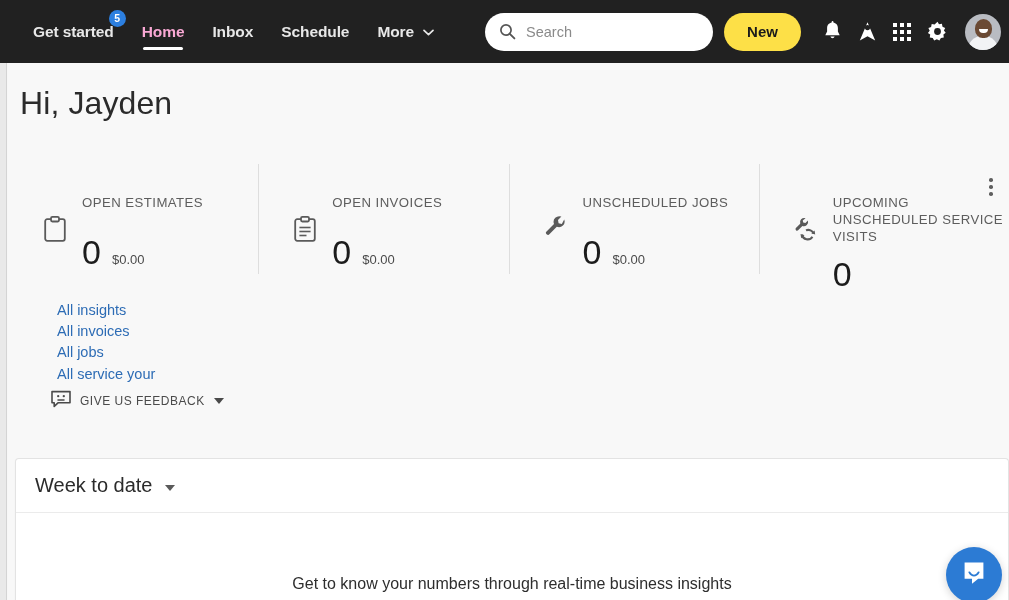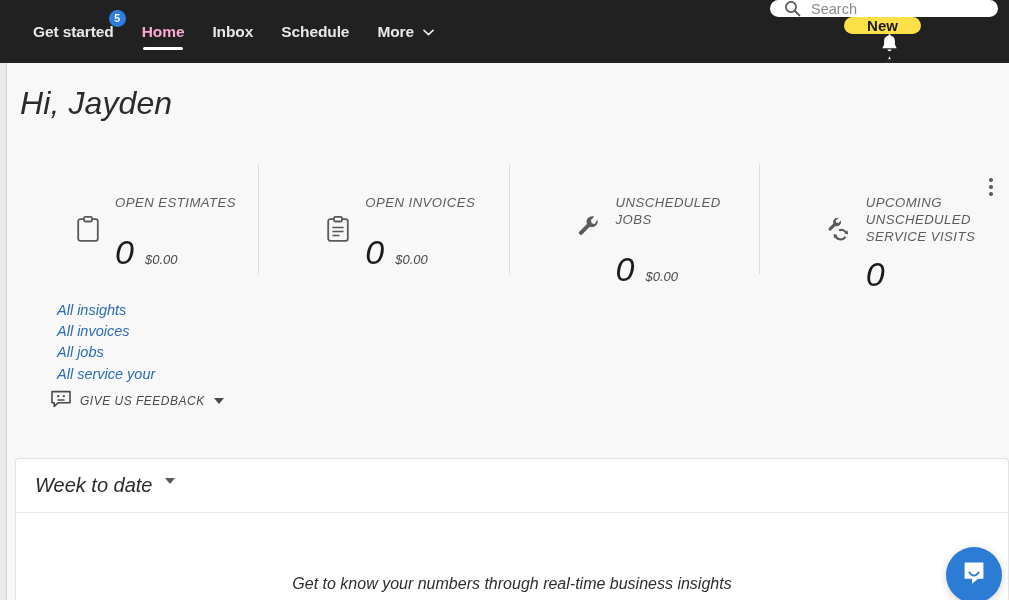"Search" .nav-right { flex-direction: column -> none }
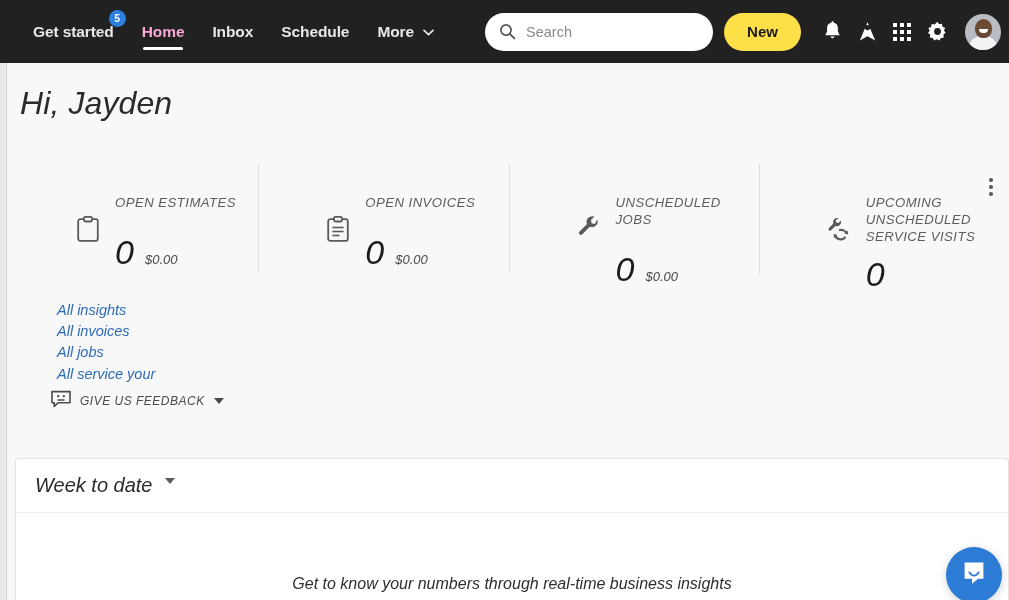"Hi, Jayden" .main { font-style: italic -> none }
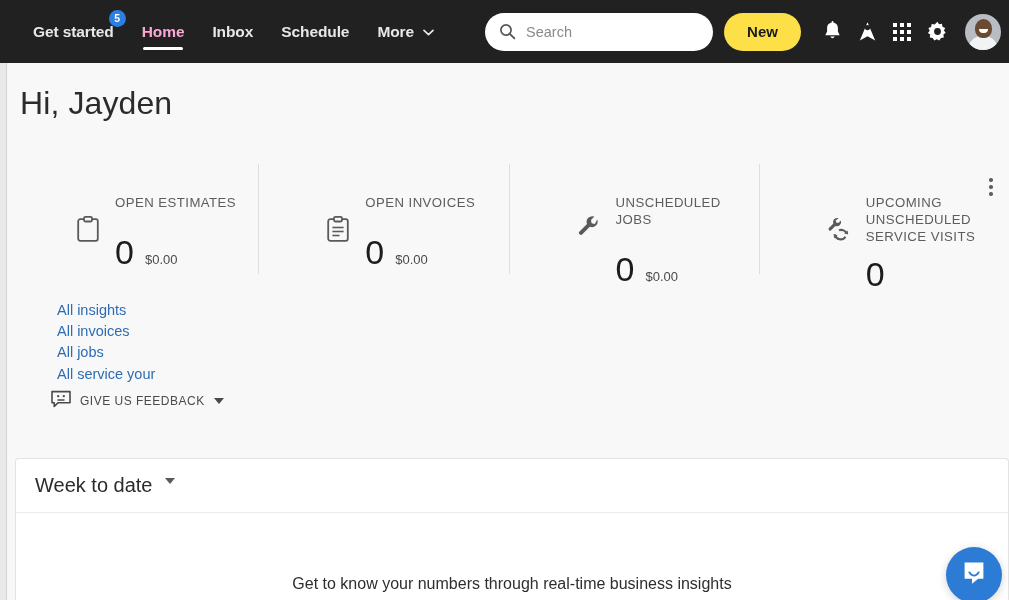"OPEN ESTIMATES" .stat-card { padding-left: 33px -> none }
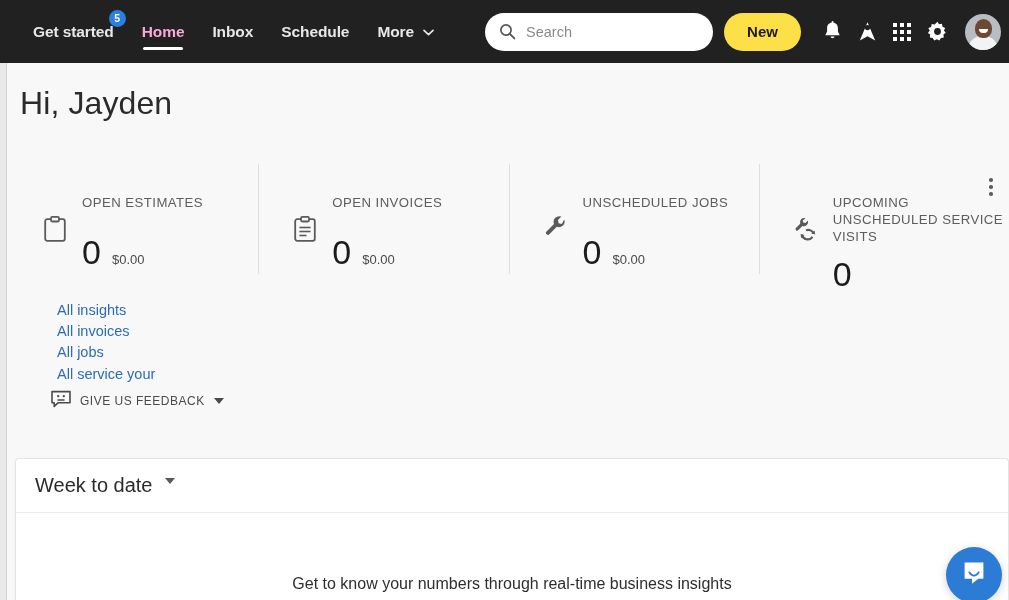"Week to date" .period-select { align-items: none -> center }
